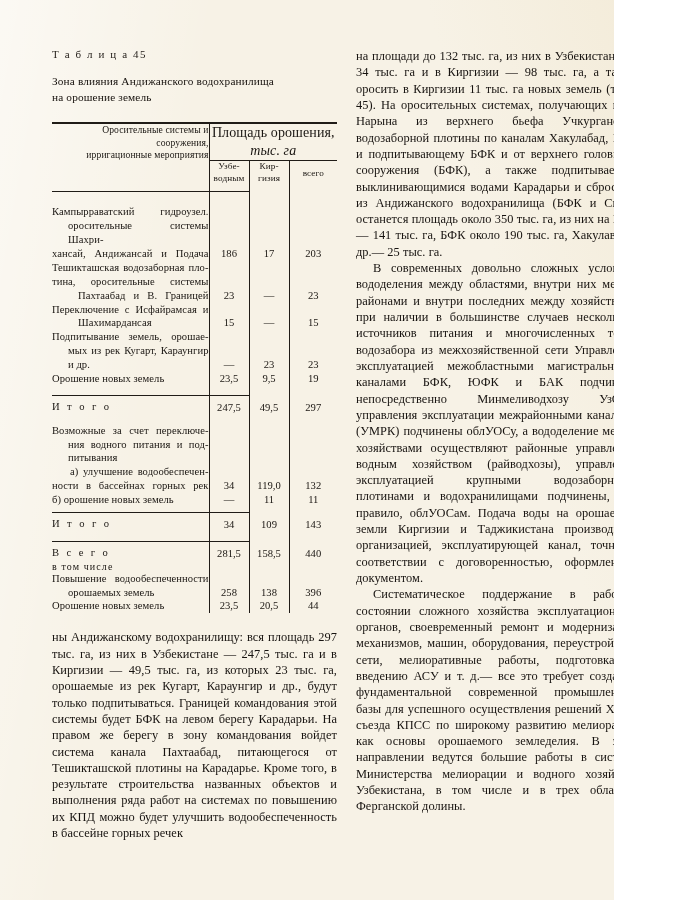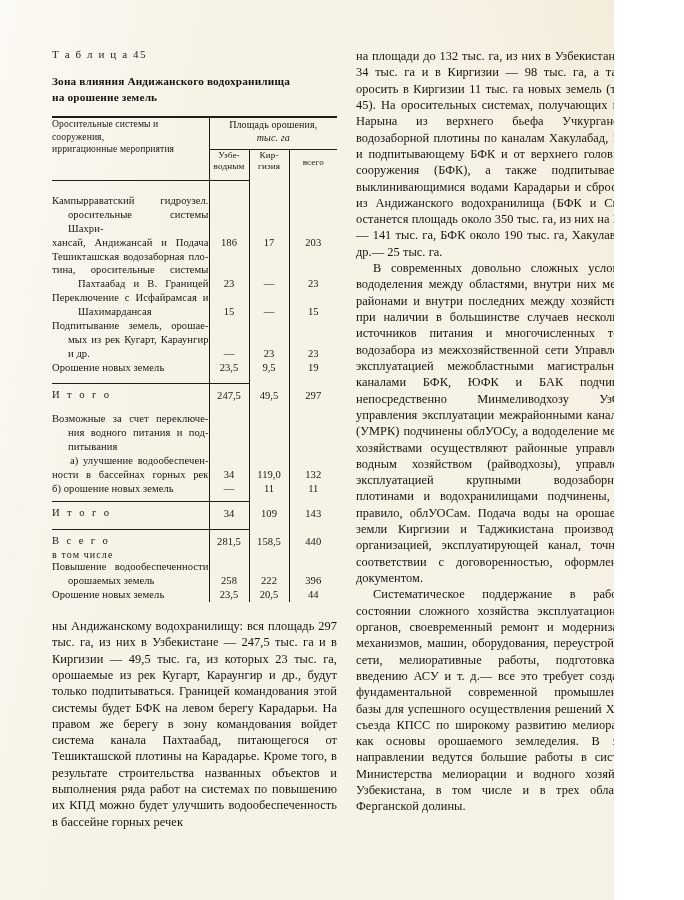"Зона влияния Андижанского водохранилища" .tbl-title { font-weight: bold -> normal; margin-bottom: 11px -> 17px }
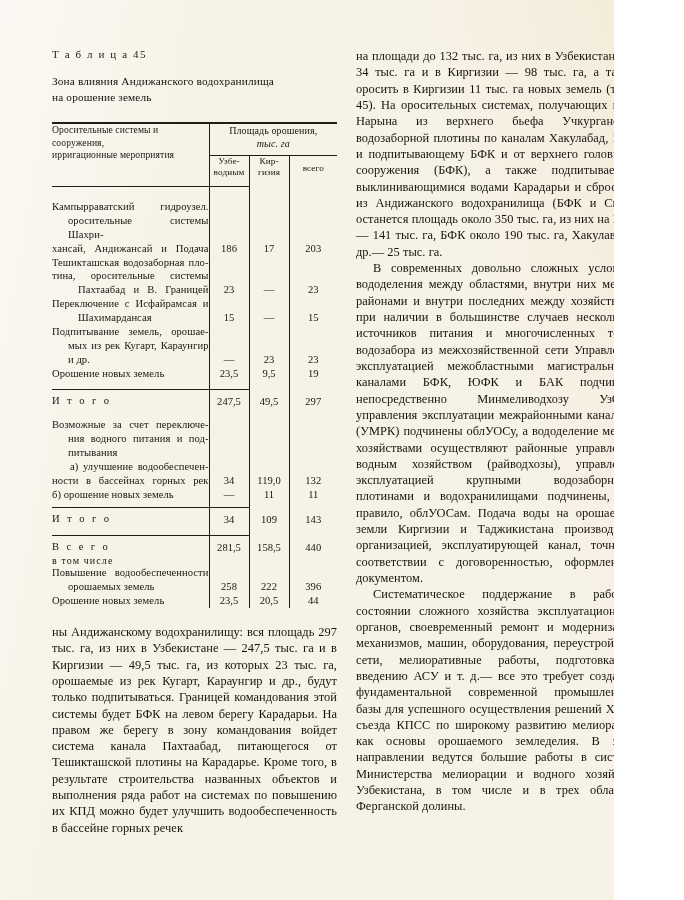"Оросительные системы и сооружения," .hd-stub { text-align: left -> right }
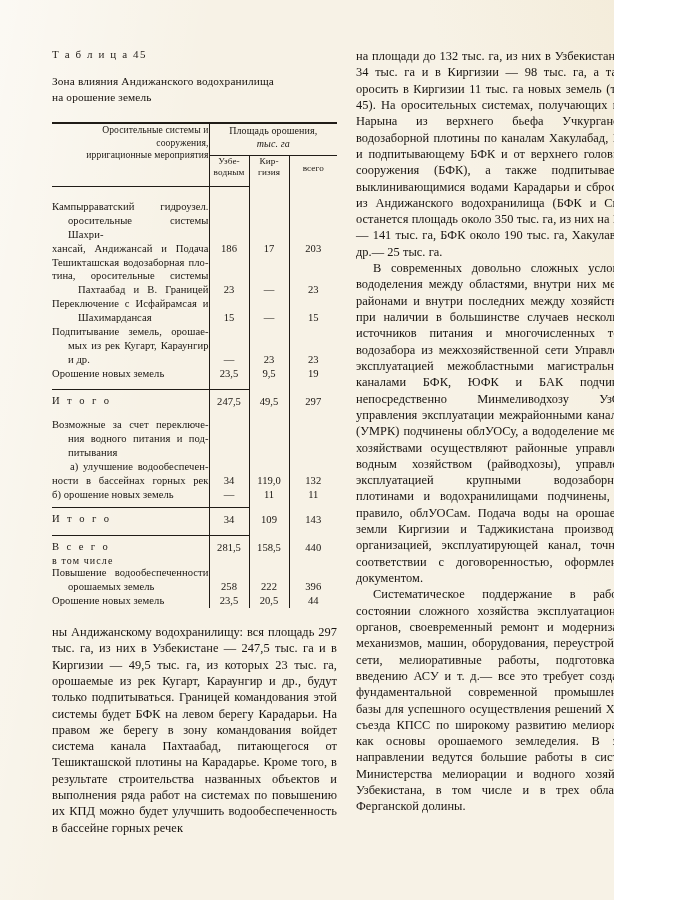"Площадь орошения," .hd-group { font-size: 10px -> 14px }
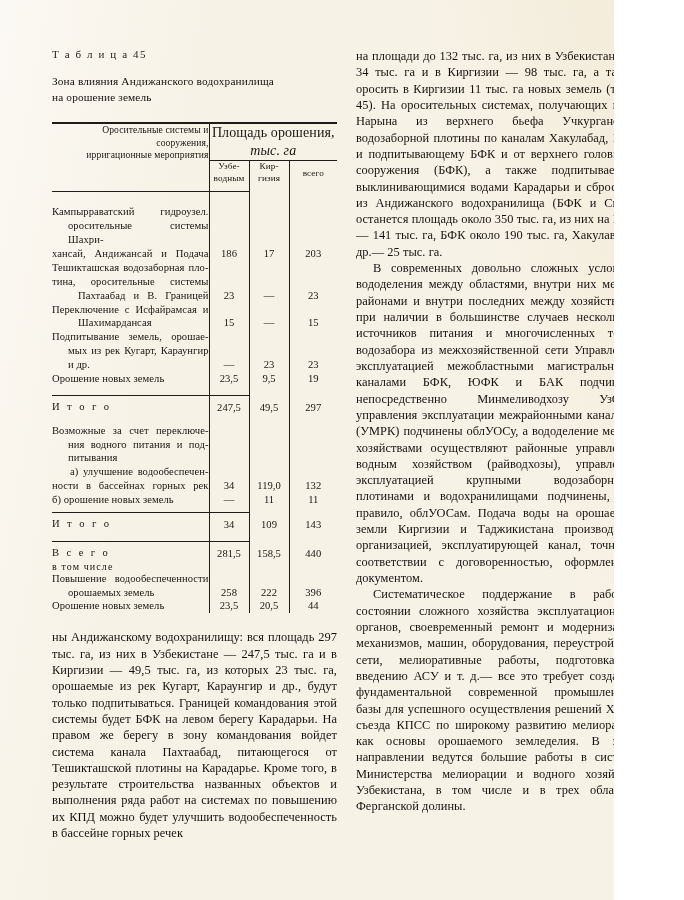"222" td.num { text: 222 -> 138 }
